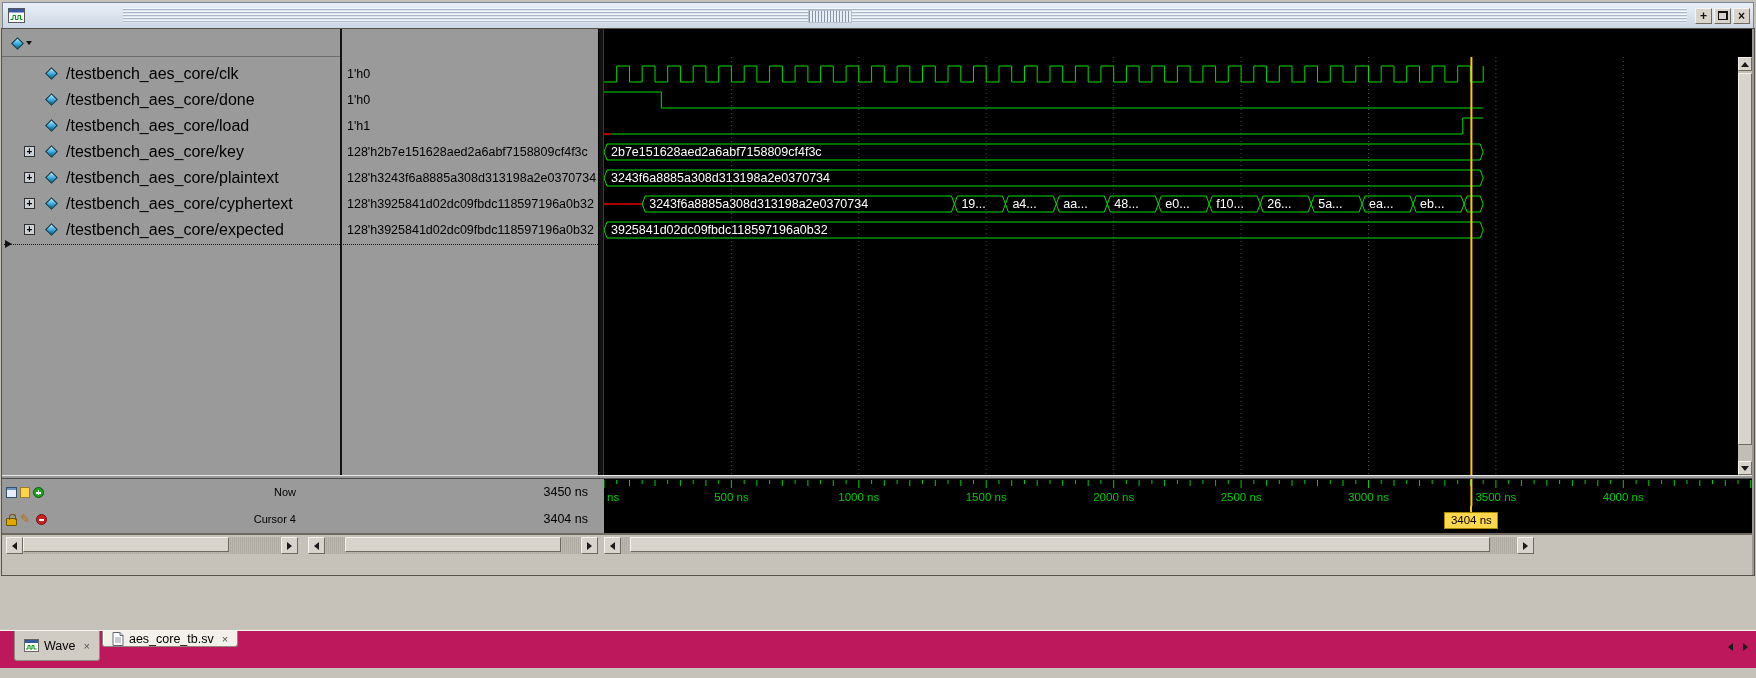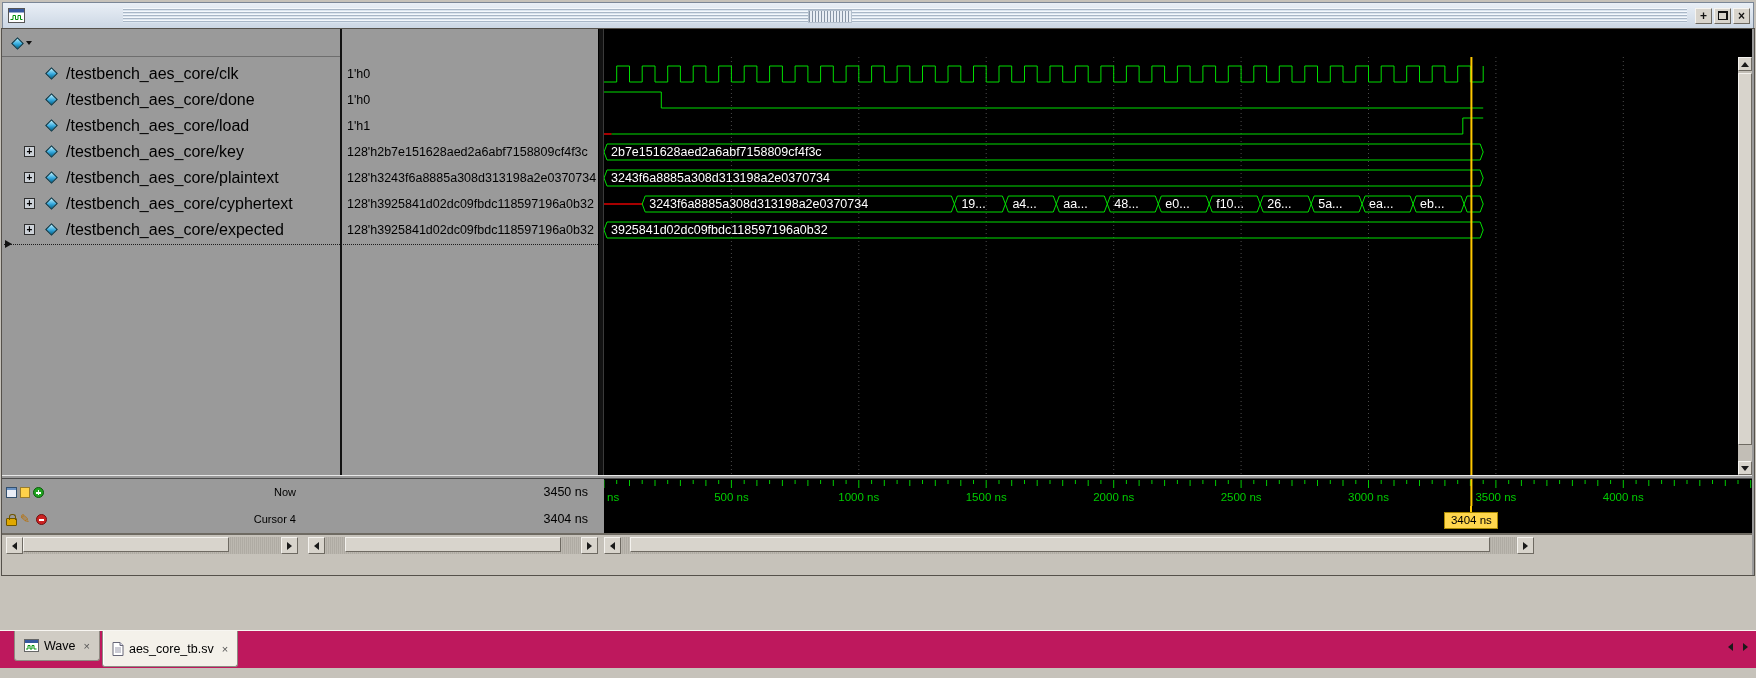"aes_core_tb.sv" .tab.active { height: 36px -> 16px }
